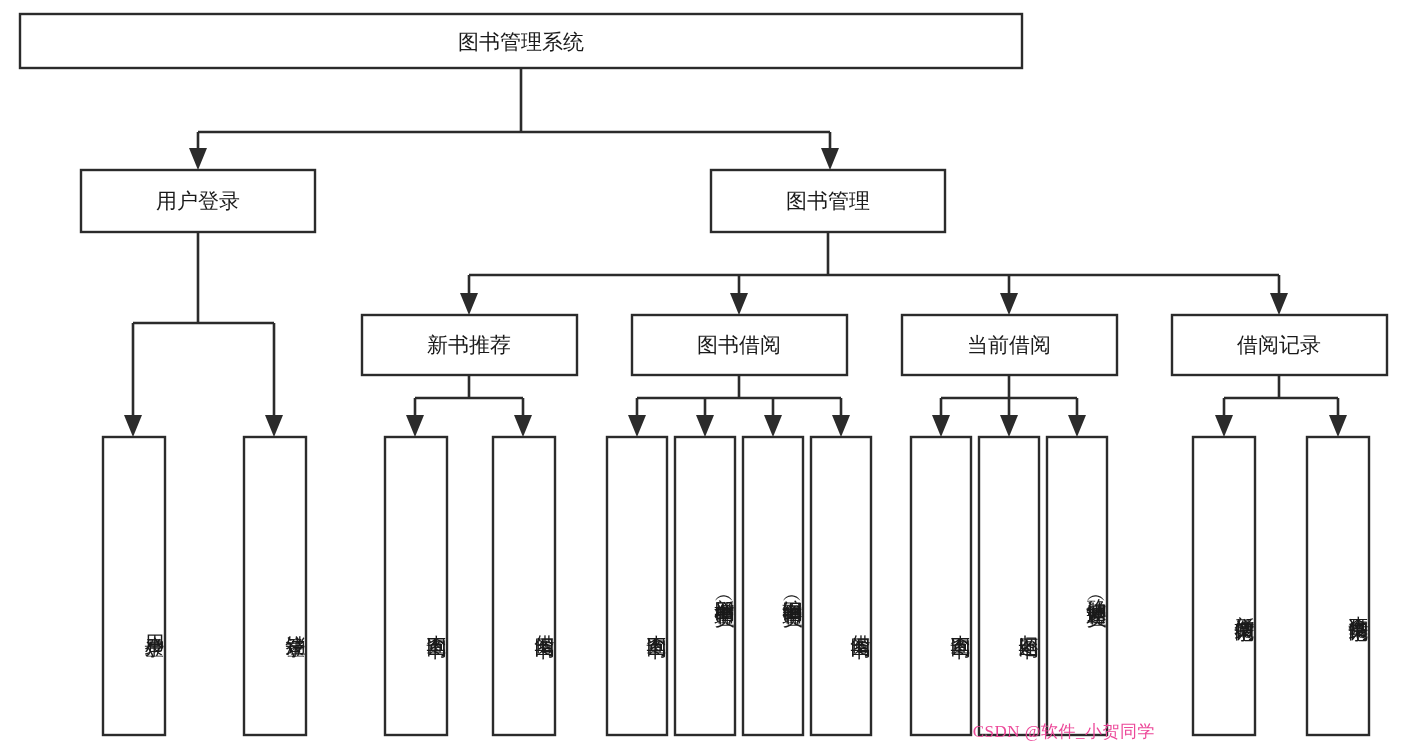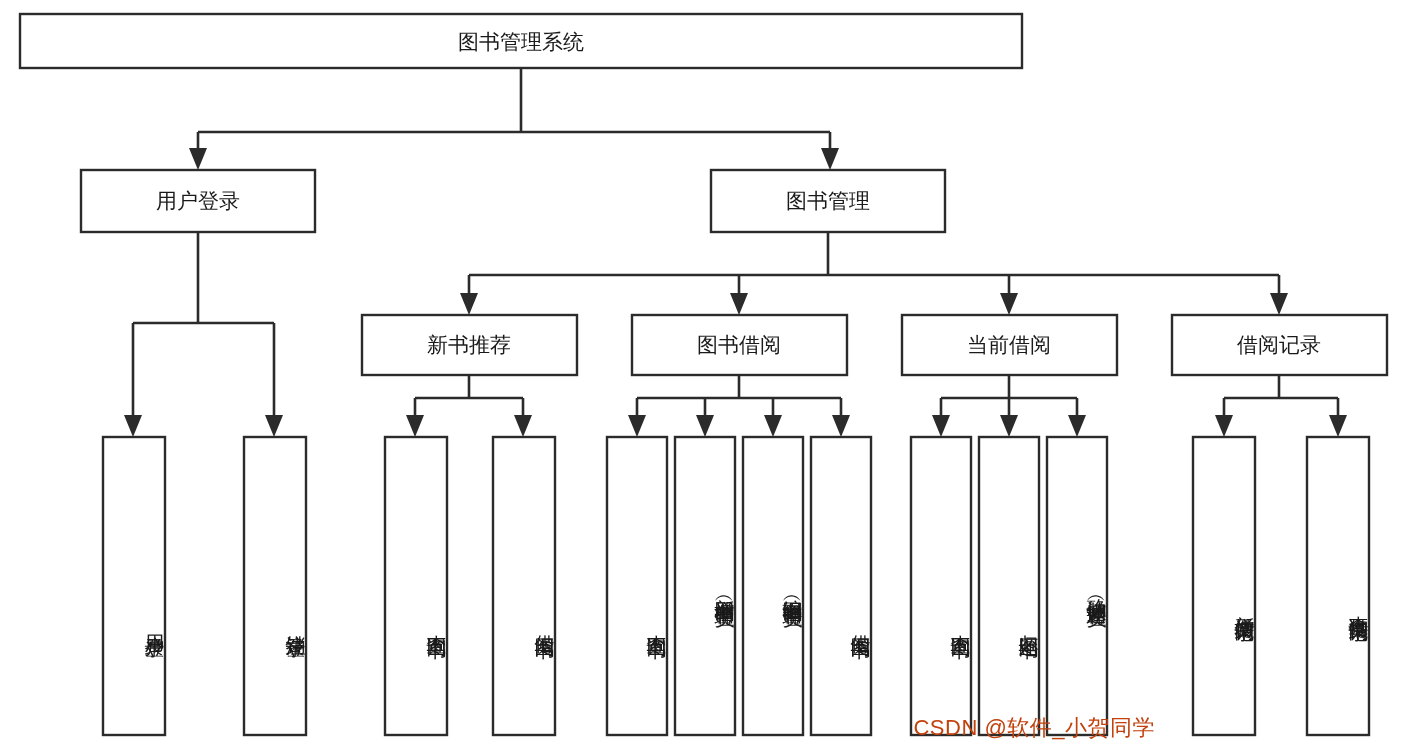"CSDN @软件_小贺同学" .watermark { color: #c2410c -> #ec4899; font-family: Liberation Sans, sans-serif -> Liberation Serif, serif; font-size: 22px -> 17px }
